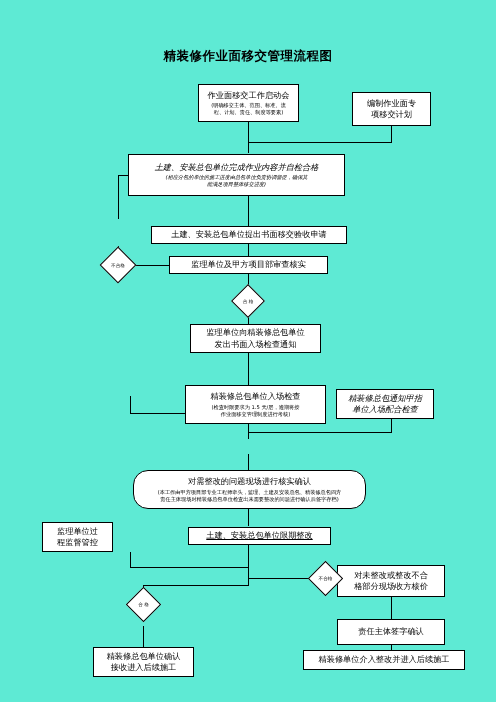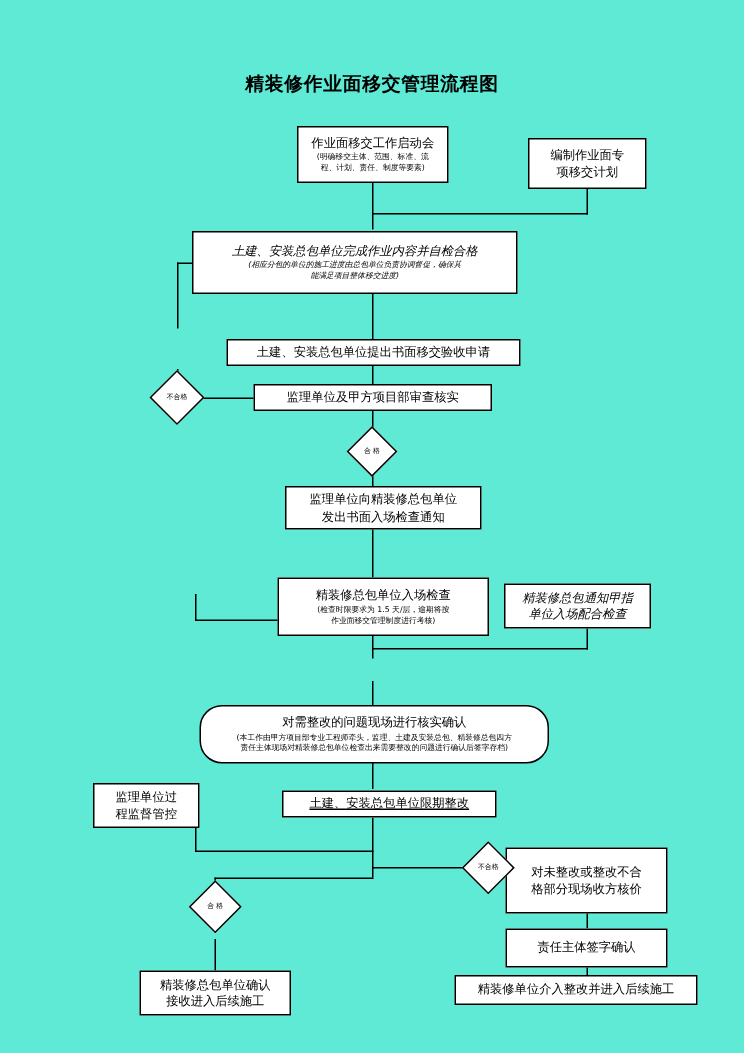"监理单位过" div.node { left: 62px -> 42px }
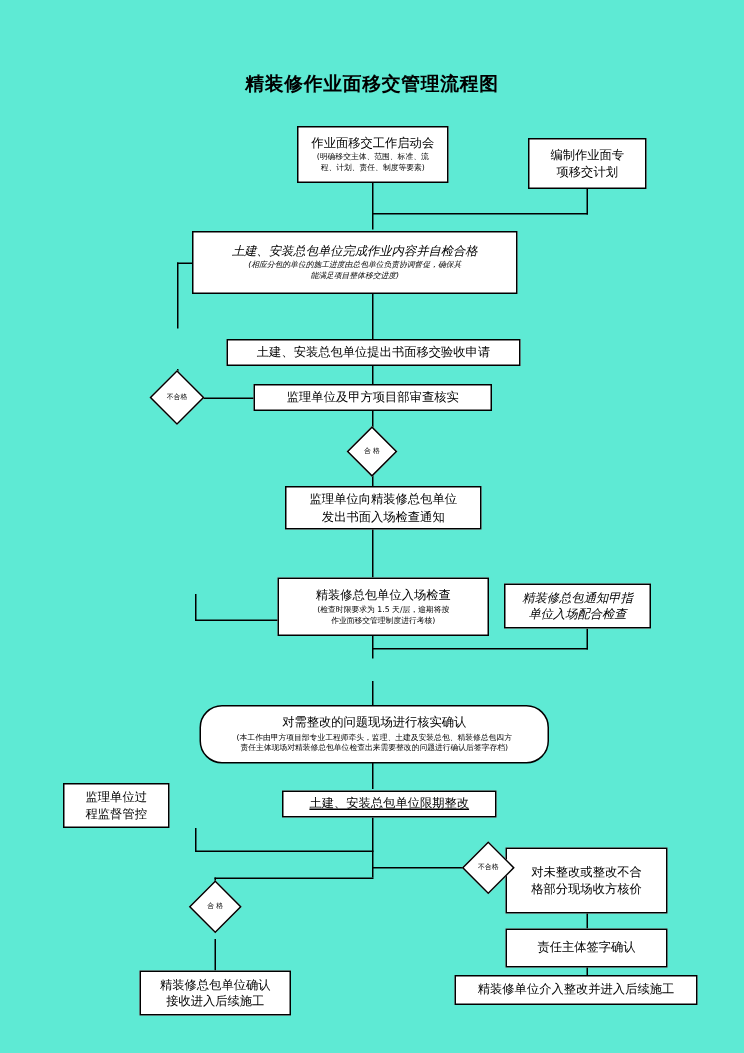"对未整改或整改不合" div.node { height: 44px -> 32px }
